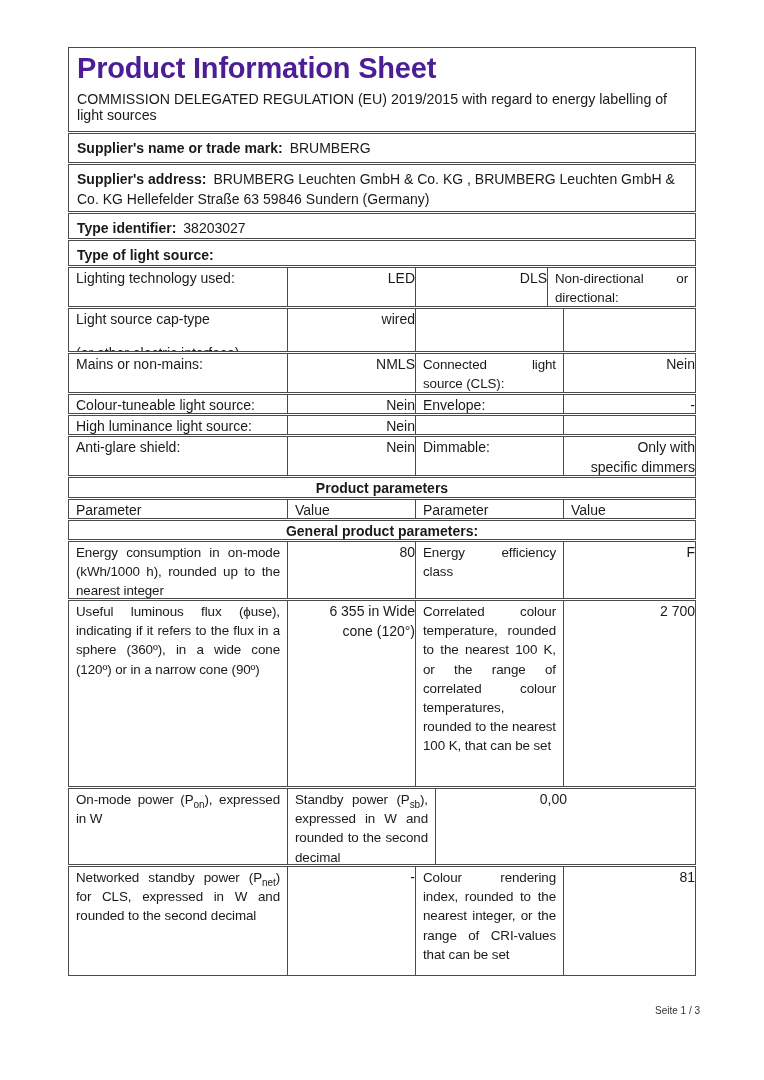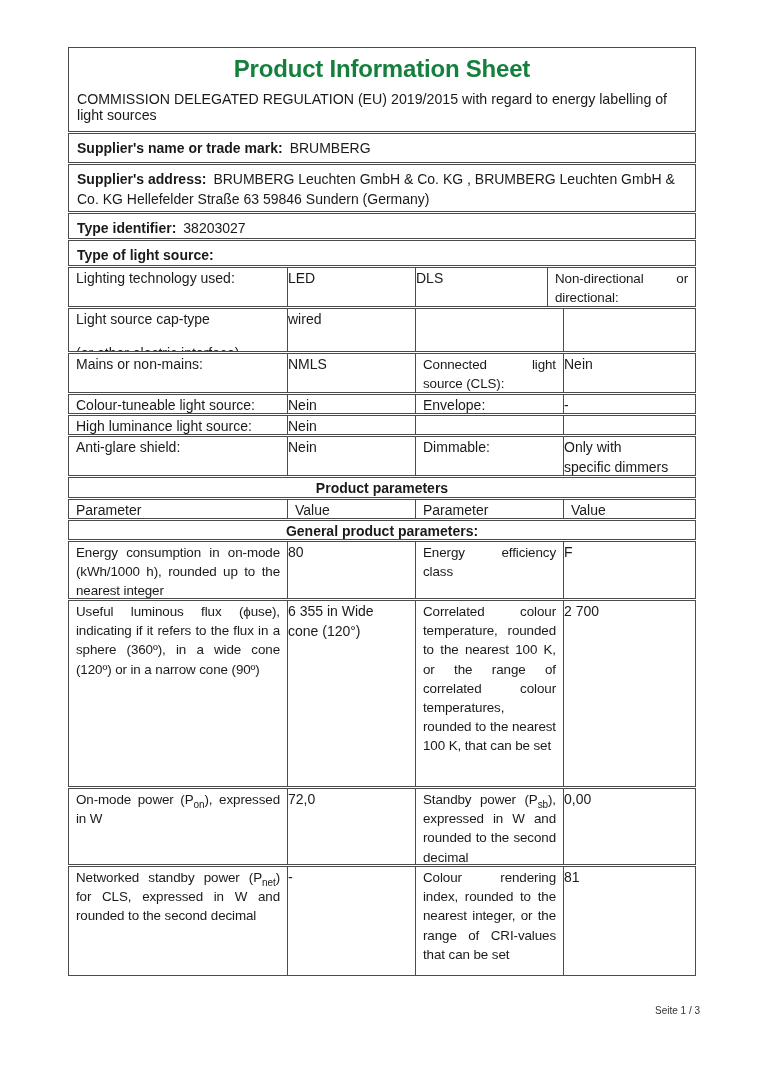"Product Information Sheet" .titlecell h1 { color: #15803d -> #4c1d95; font-size: 24px -> 29px; text-align: center -> none }
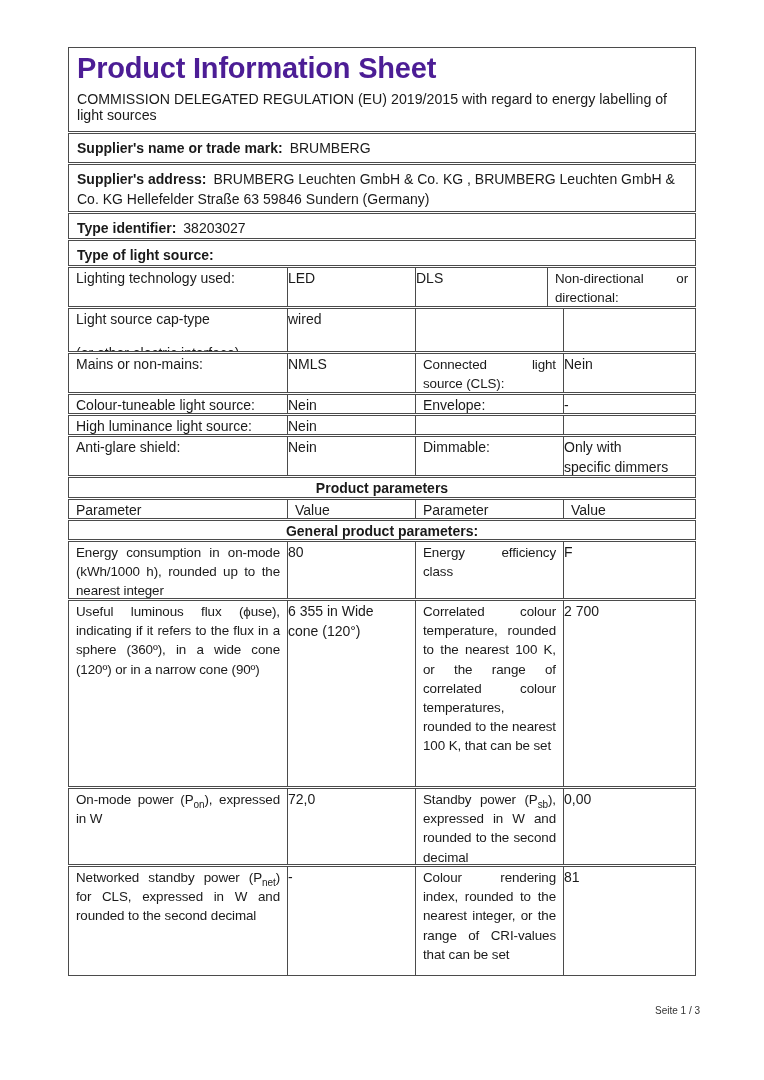"LED" .valc { text-align: left -> right }
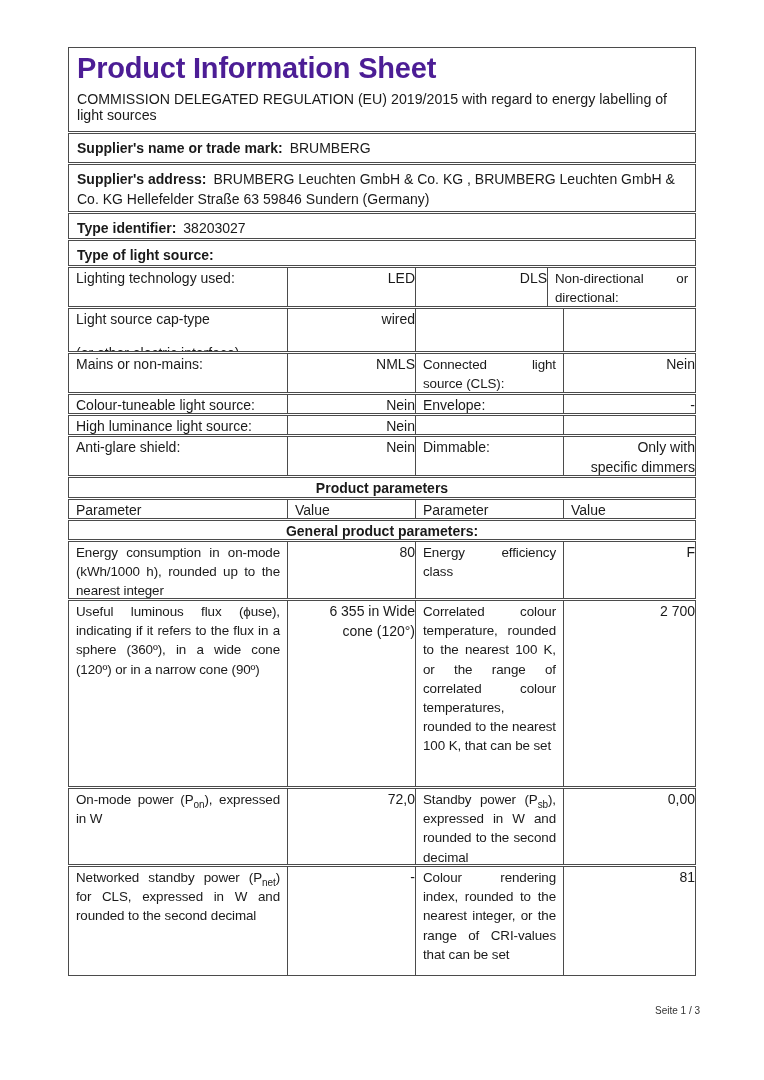"72,0" div.c { html: <div>72,0</div> -> none }
